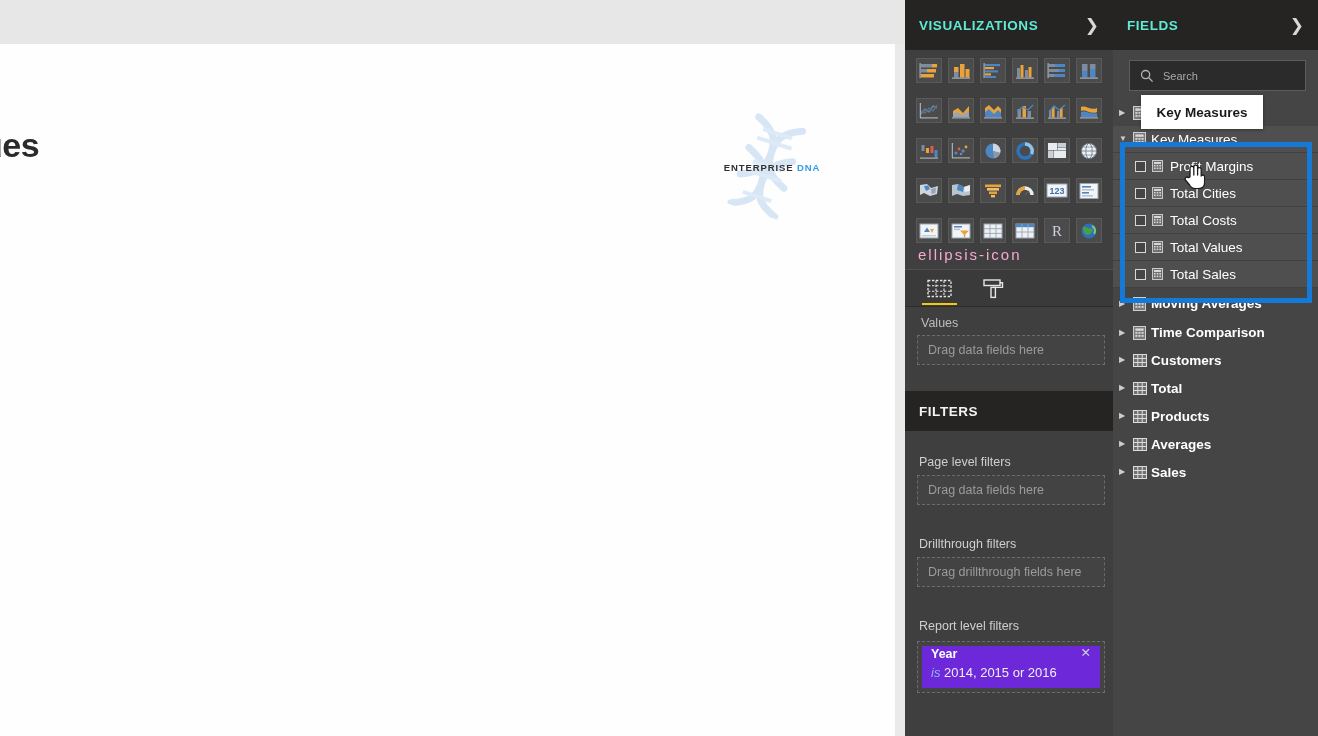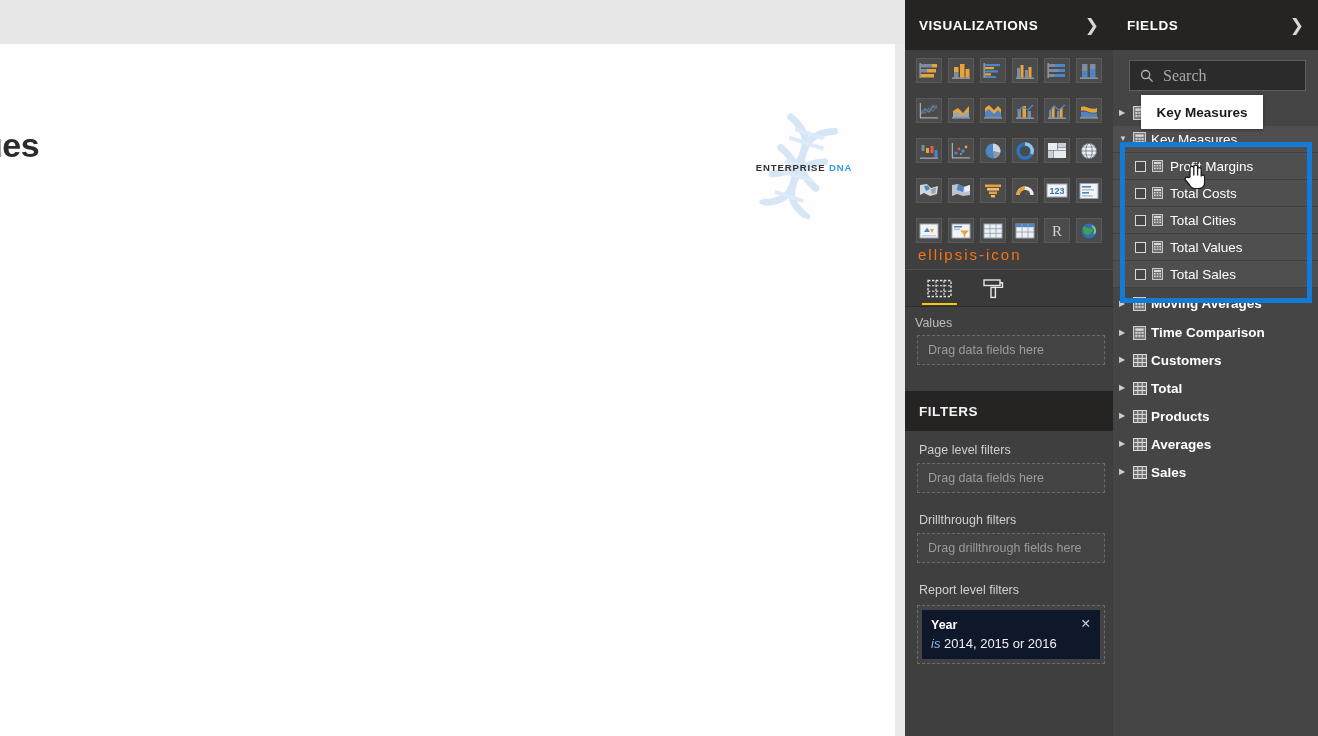"VISUALIZATIONS" .pane-header .ttl { color: #ffffff -> #5eead4 }
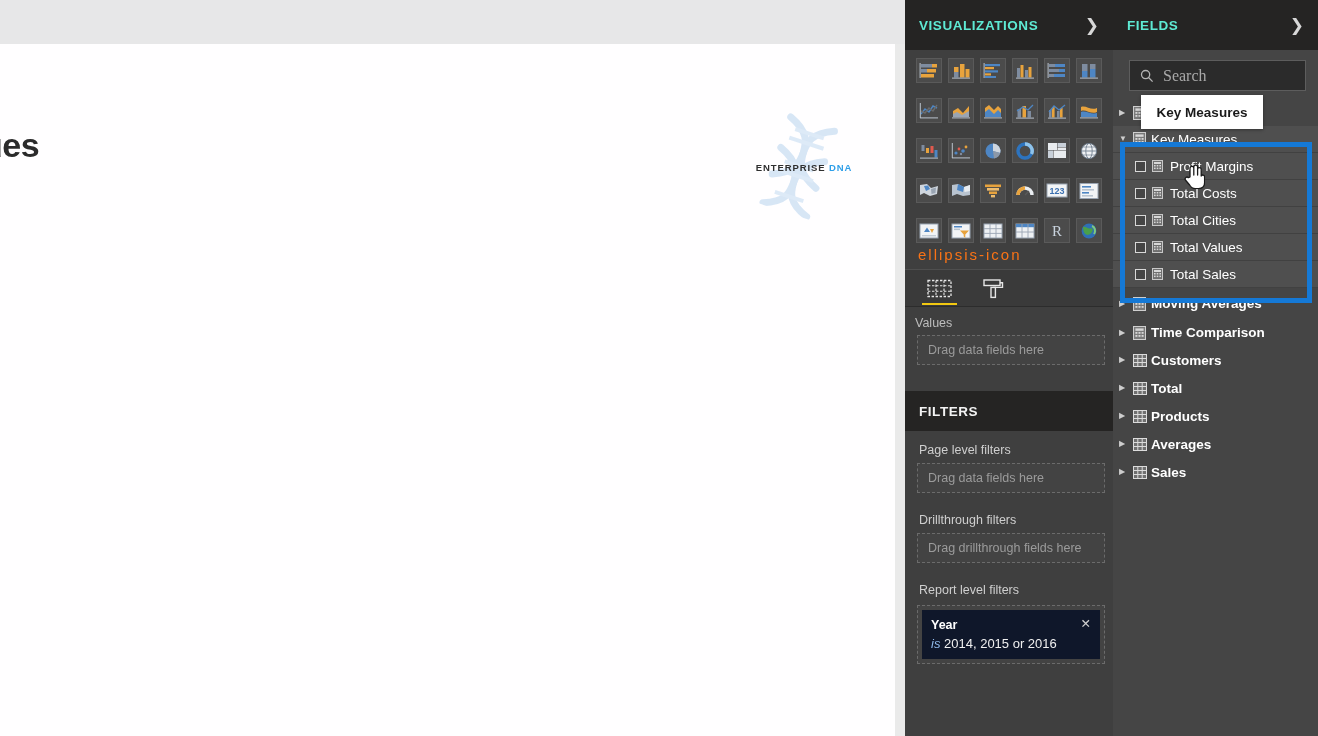"Search" .search-ph { font-family: Liberation Serif, serif -> none; font-size: 16px -> 11px }
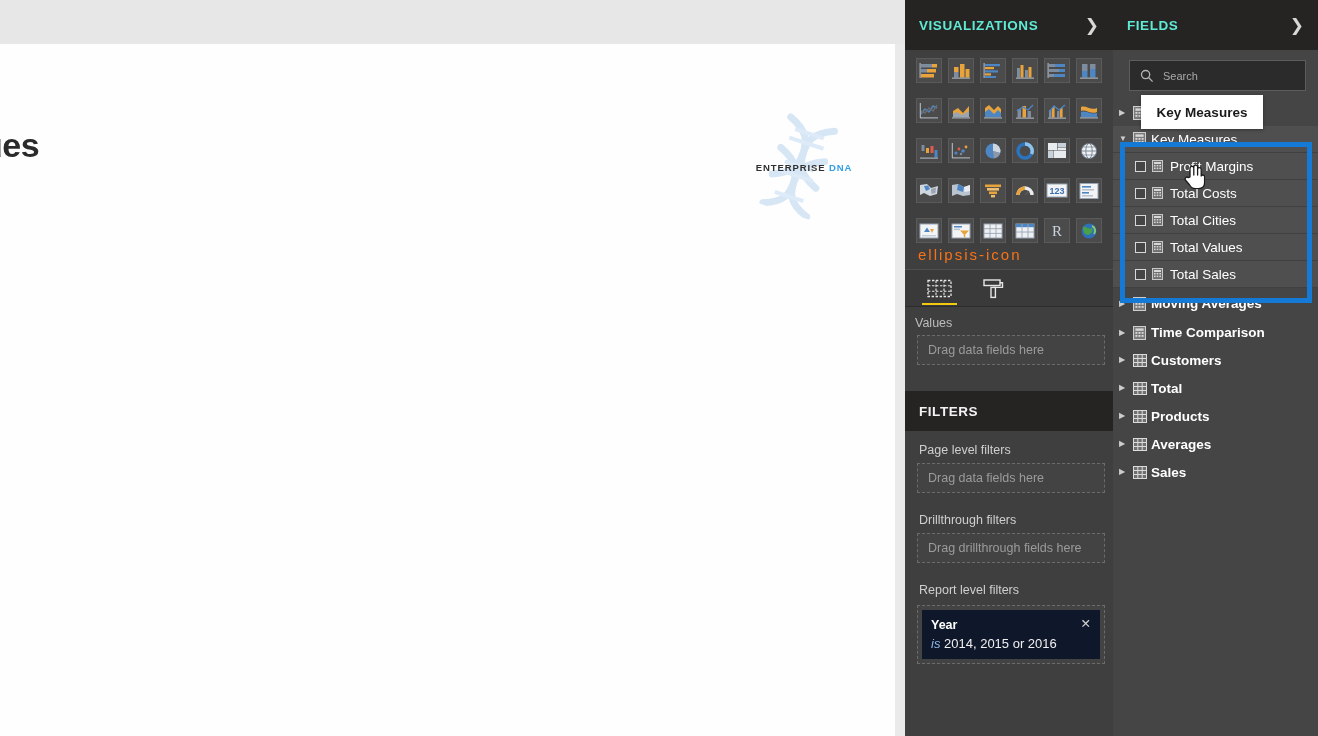"ENTERPRISE DNA" .ed-logo { left: 758px -> 726px }
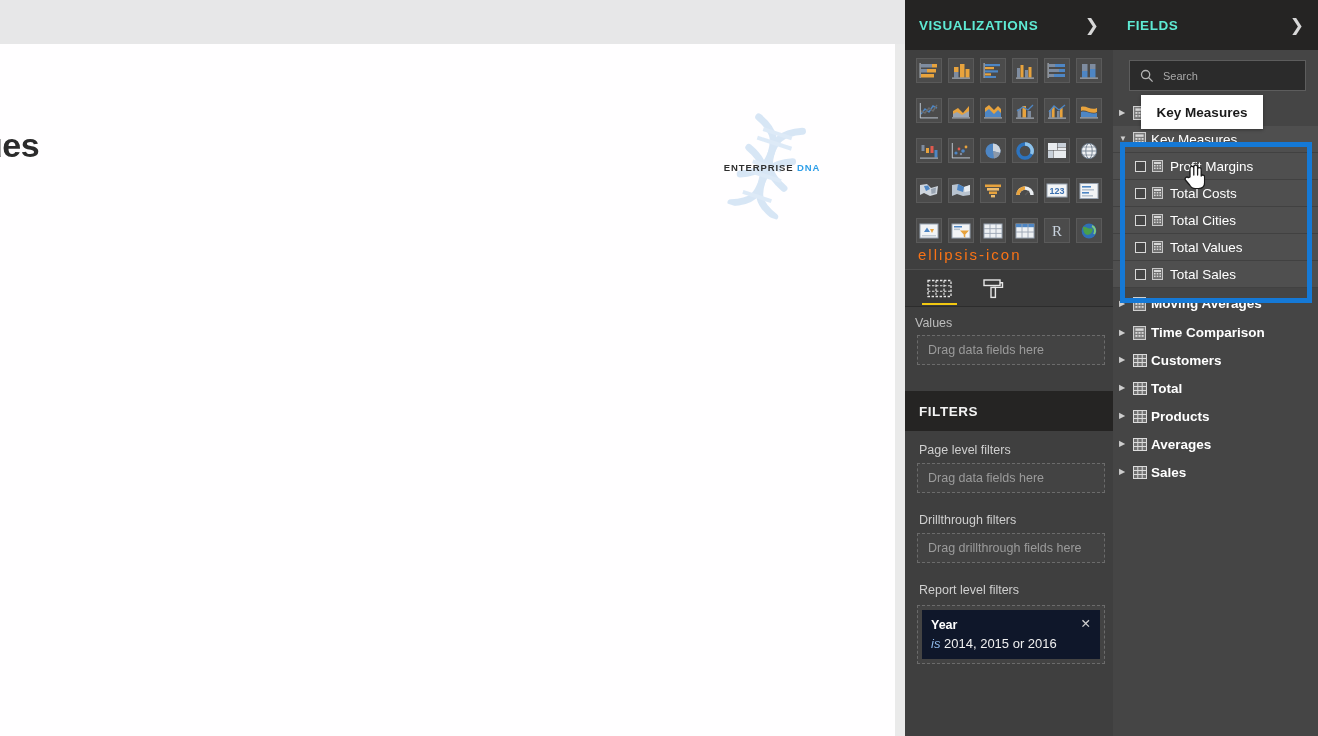"Total Costs" div.f-row { order: before "Total Cities" -> after "Total Cities" }
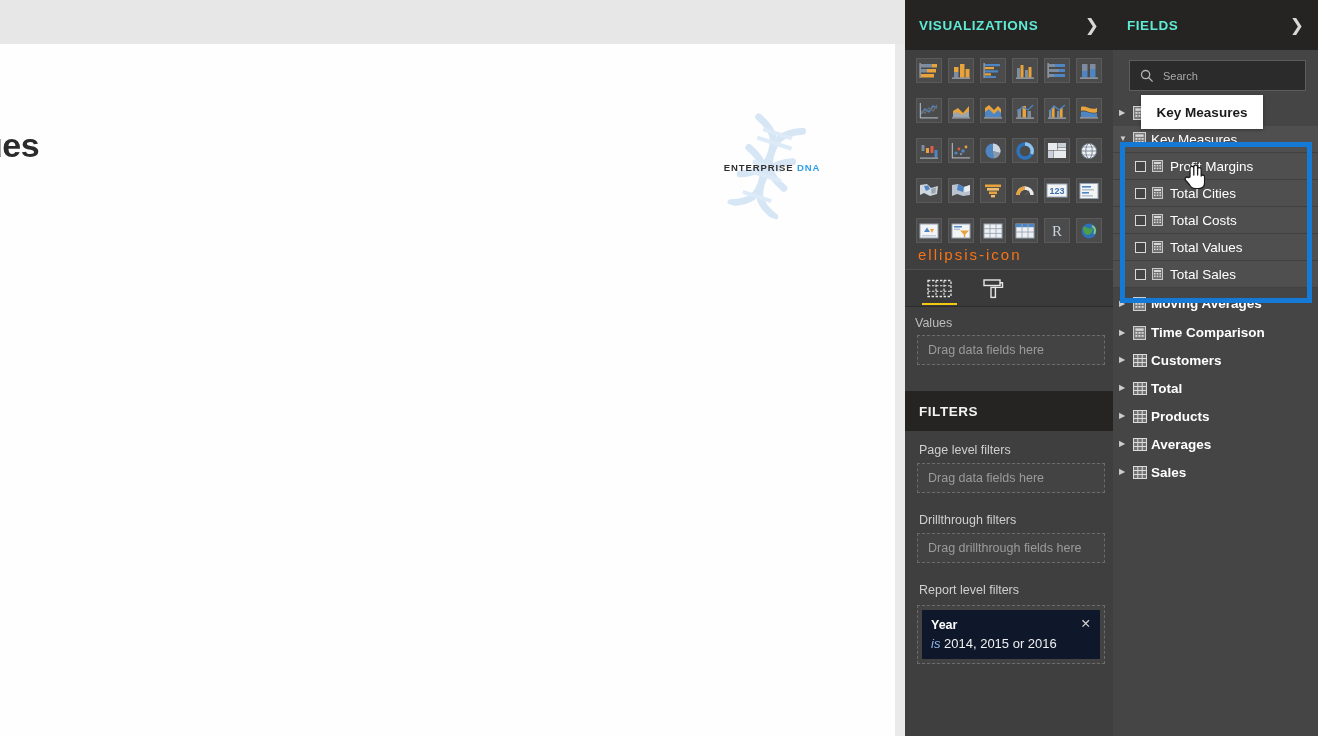"ellipsis-icon" .viz-more { color: #f97316 -> #f9a8d4 }
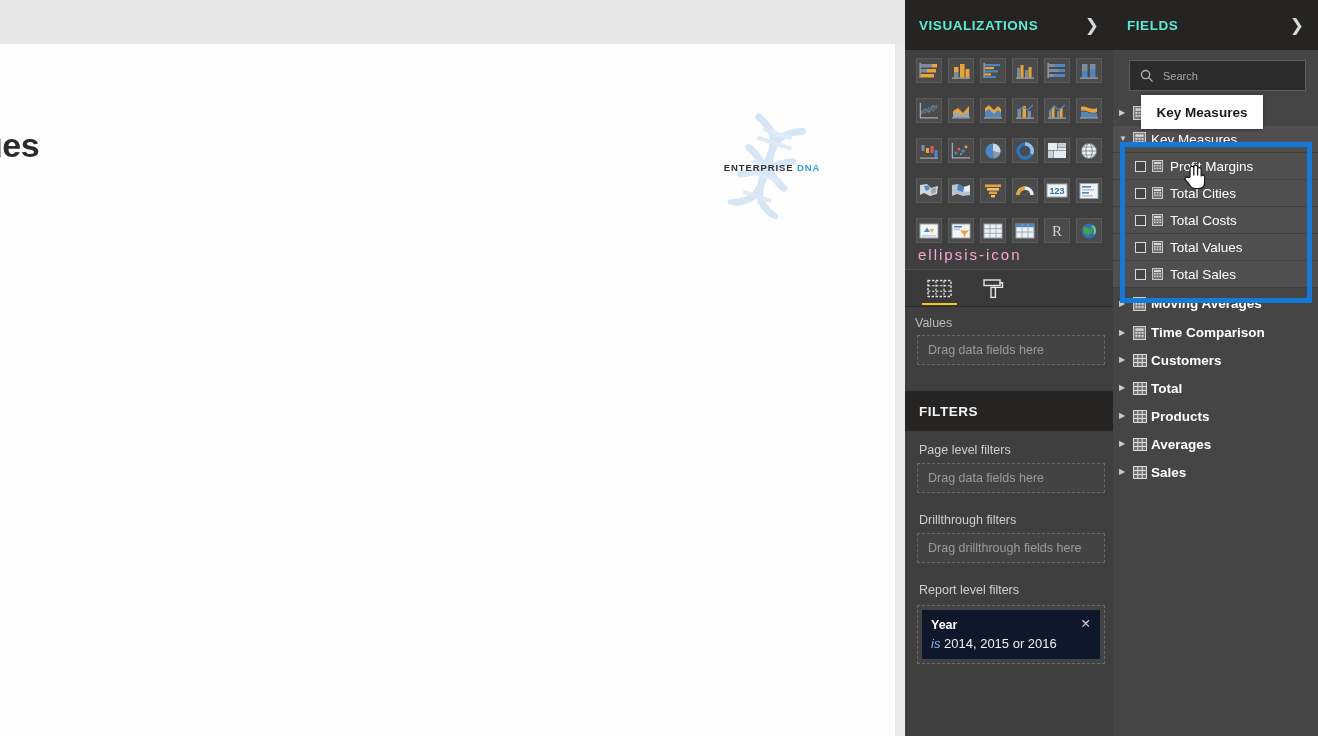"Values" .sec-label { padding: 9px 0 5px 10px -> 9px 0 5px 16px }
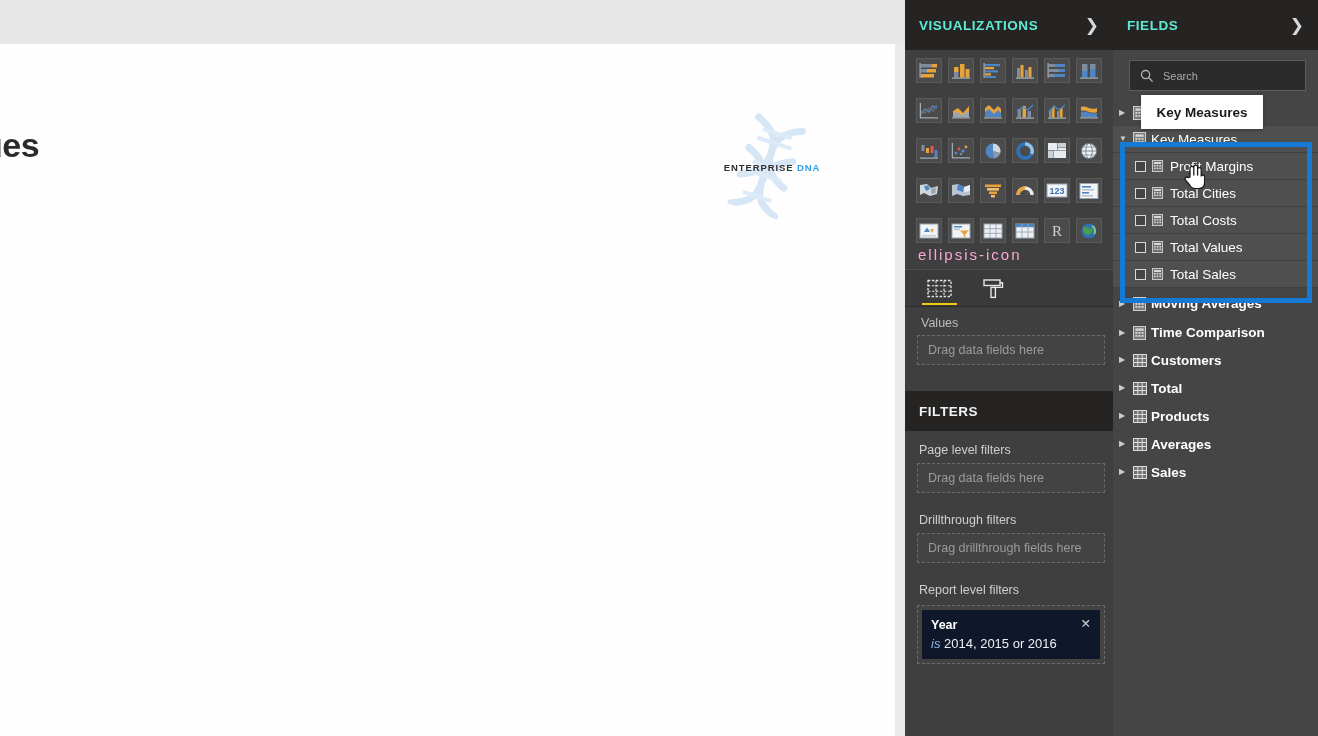"Page level filters" .filt-label { padding: 12px 0 6px 14px -> 24px 0 6px 14px }
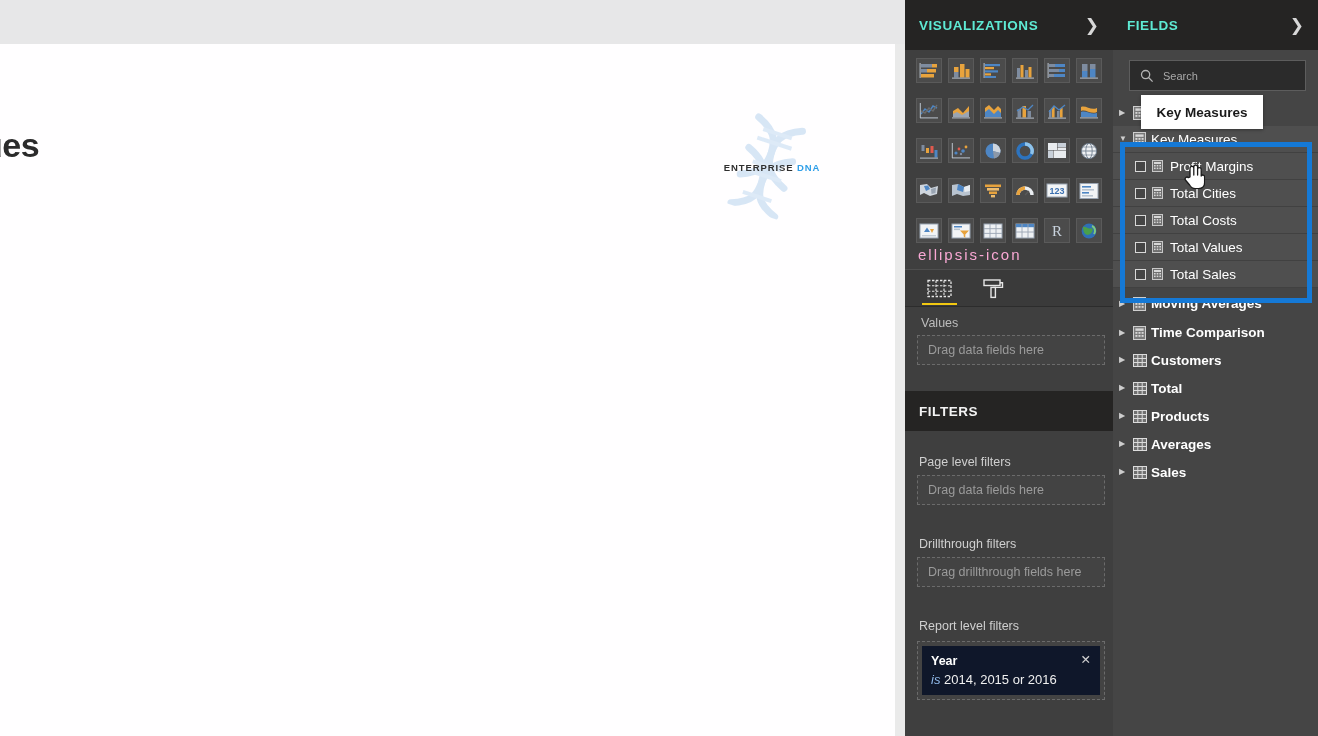"Year" .filt-inner { background: #0f172a -> #6d28d9; padding: 8px 9px 8px 9px -> 1px 9px 8px 9px }
